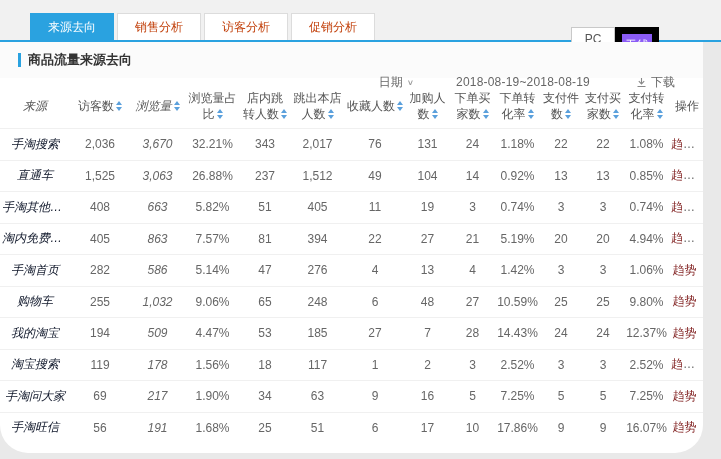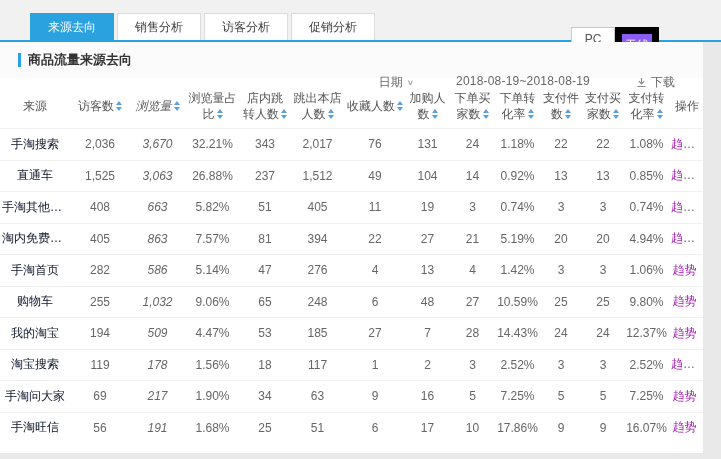"销售分析" .tab { color: #404040 -> #c2410c }
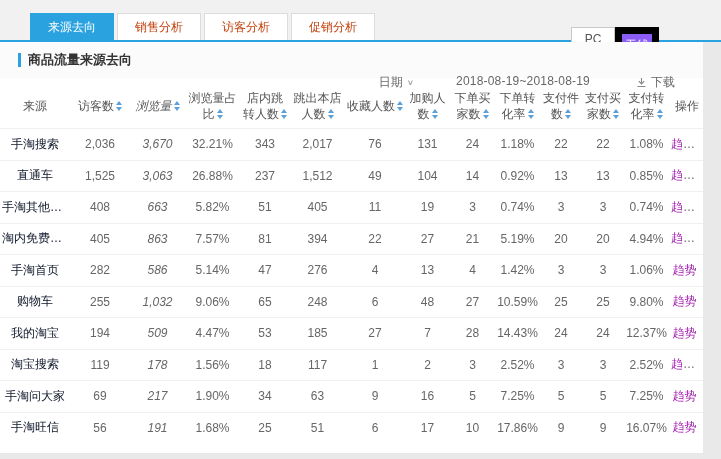"商品流量来源去向" .panel { border-radius: none -> 28px }
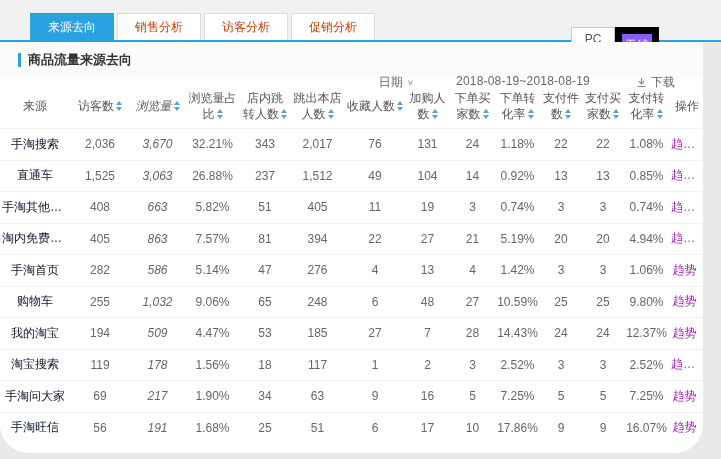"日期" .date-controls { align-items: none -> center }
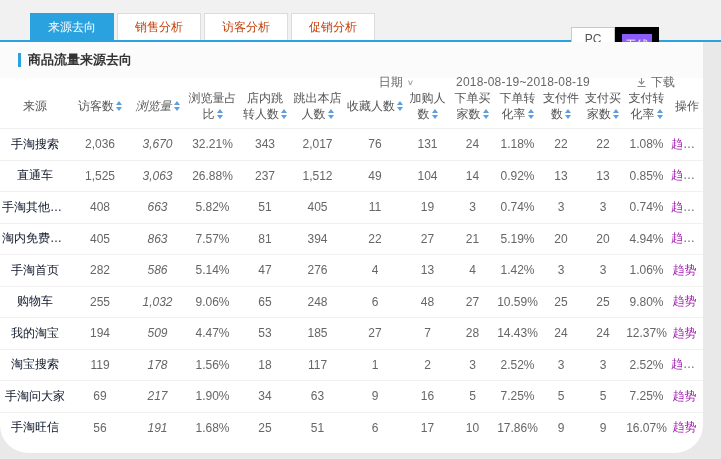"来源" .w0 { font-style: none -> italic }
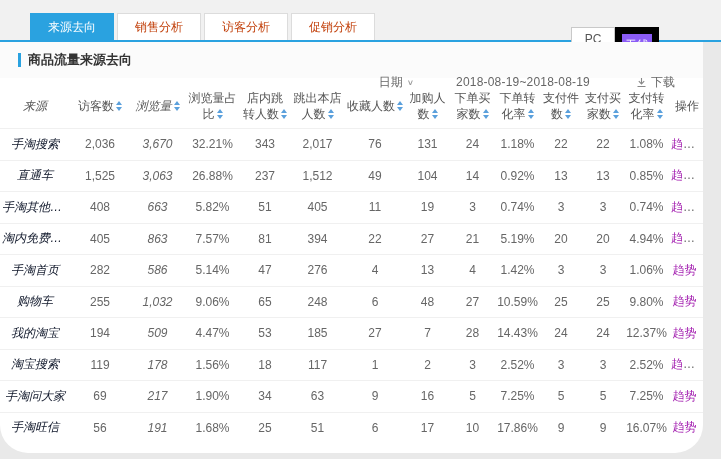"趋势" .act a { color: #a21caf -> #7f1d1d }
